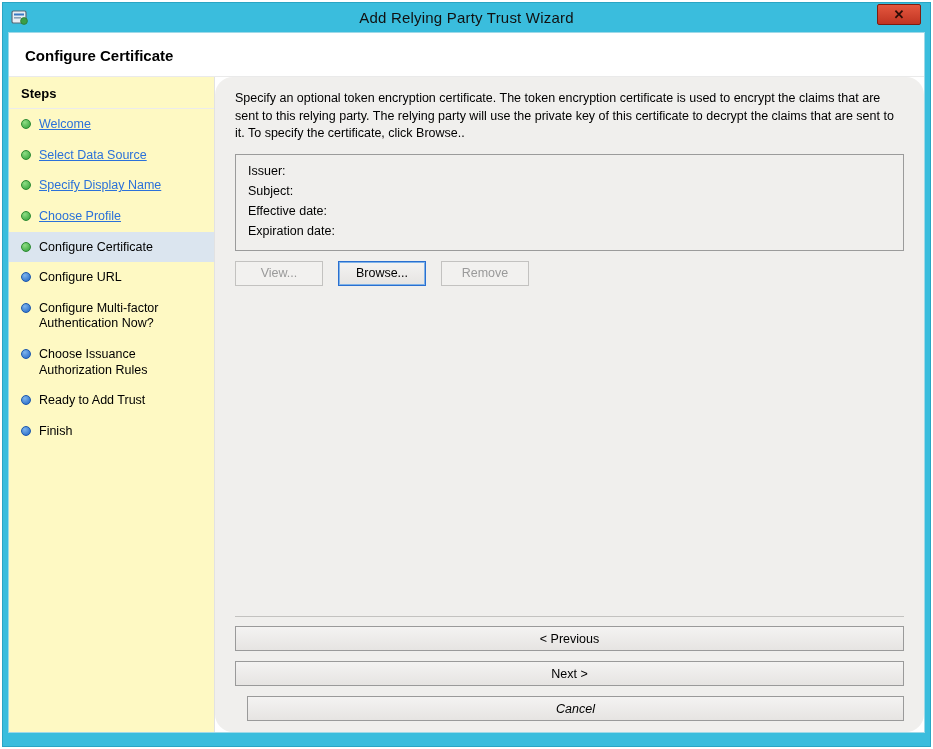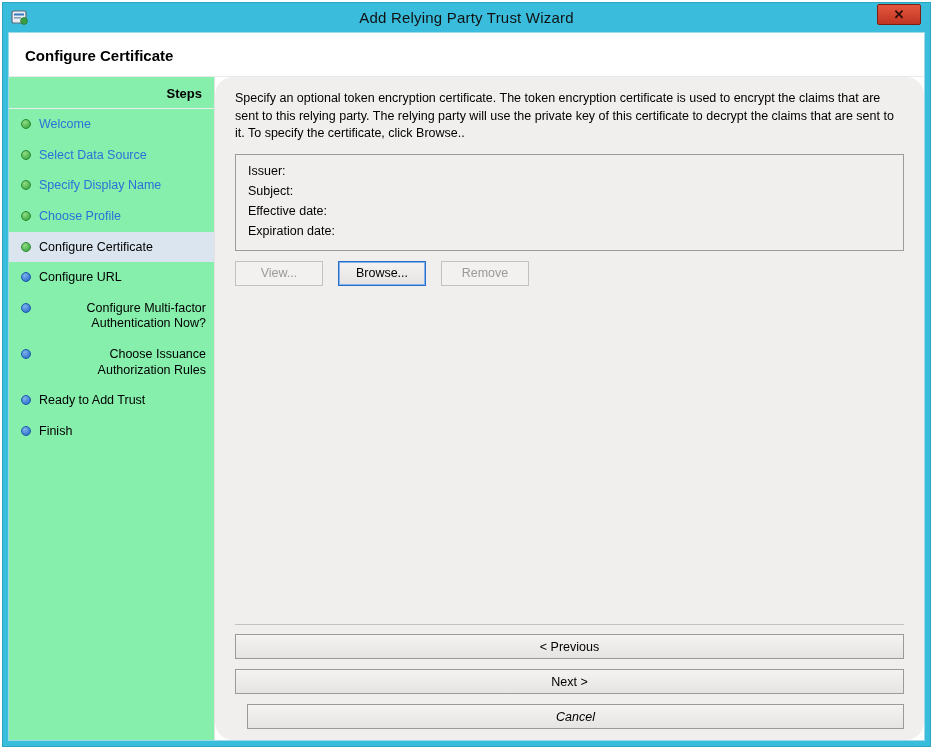"Add Relying Party Trust Wizard" .window { padding: 0 5px 5px 5px -> 0 5px 13px 5px }
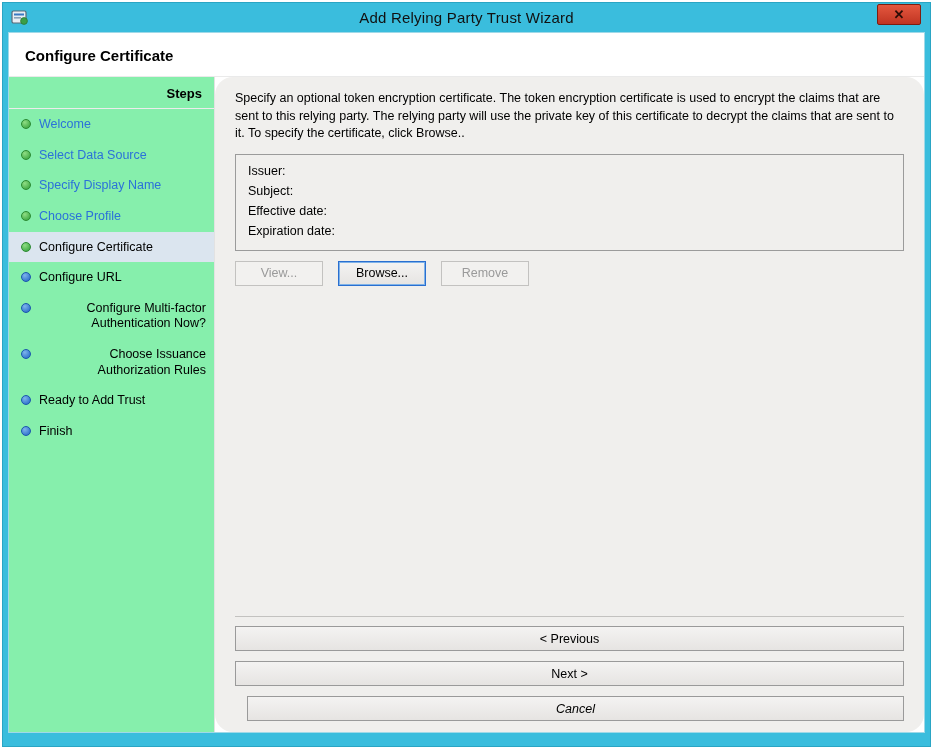"Steps" .sidebar { background: #86efac -> #fef9c3; text-align: right -> none }
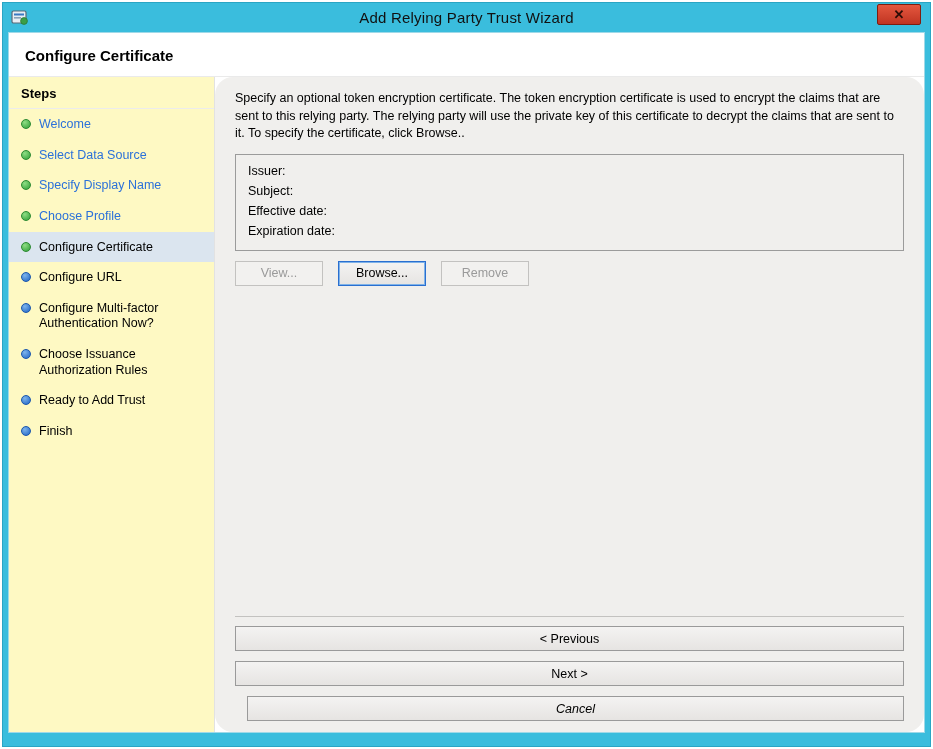"Welcome" .step.done .lbl { text-decoration: none -> underline }
